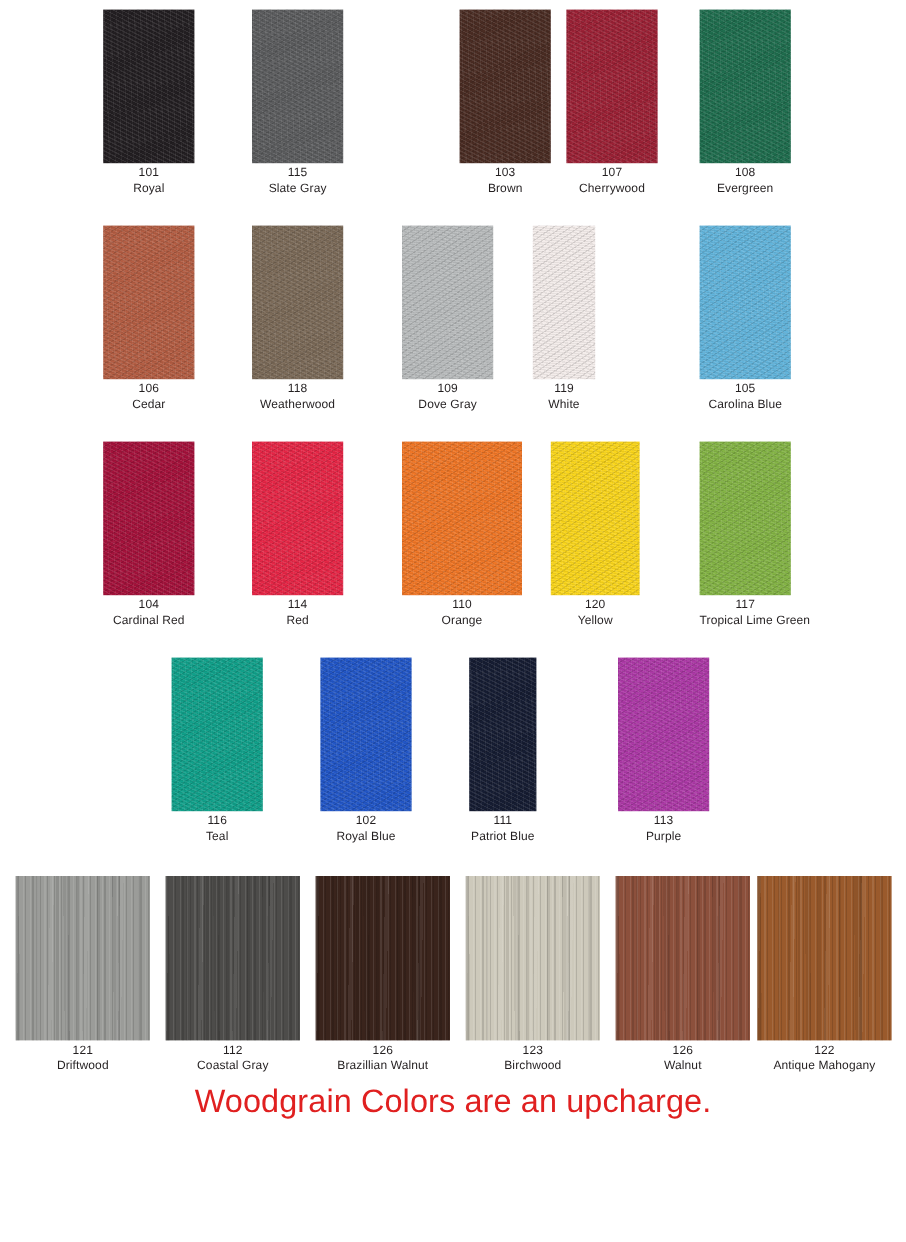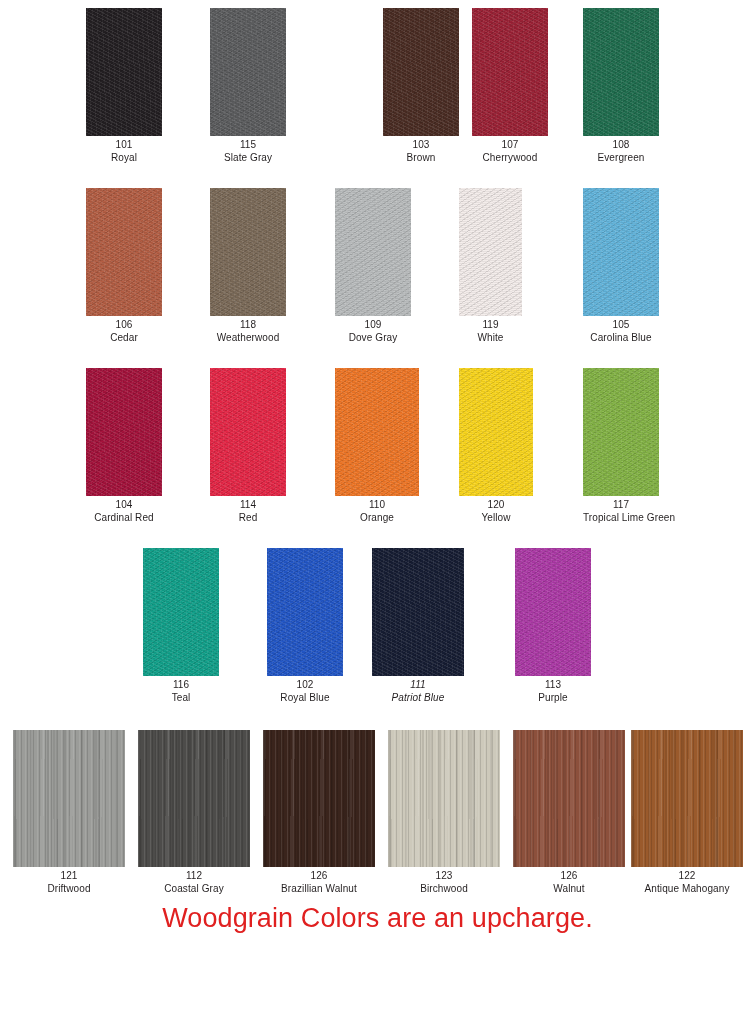"119" div.swatch-cell { left: 459px -> 444px; width: 63px -> 52px }
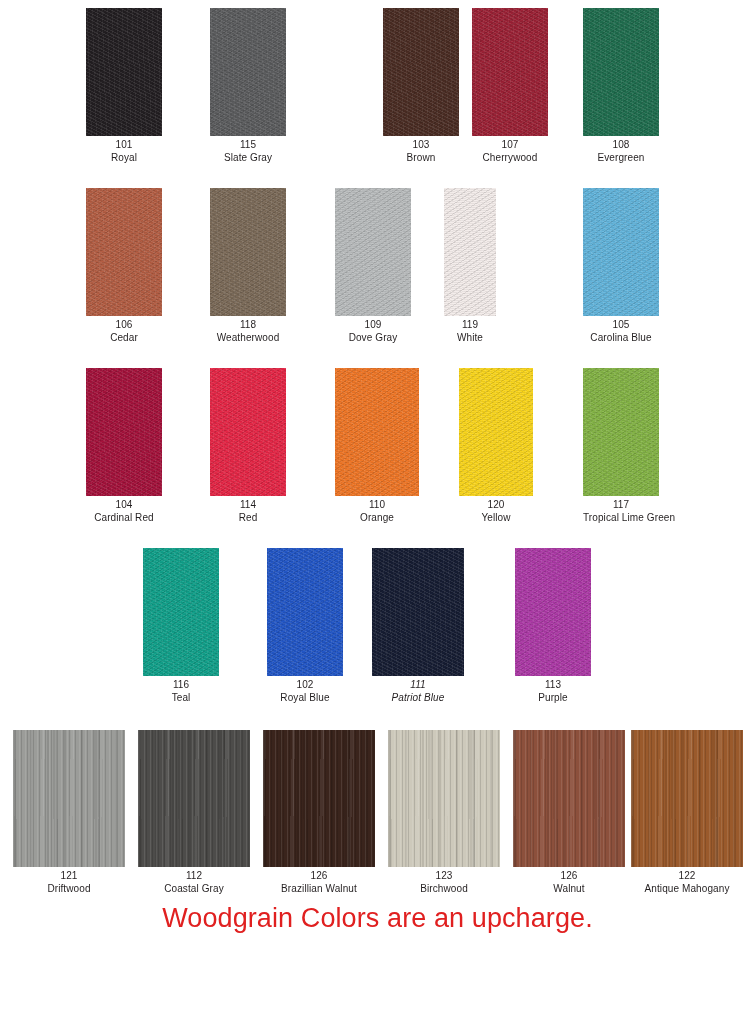"110" div.swatch-cell { width: 84px -> 100px }
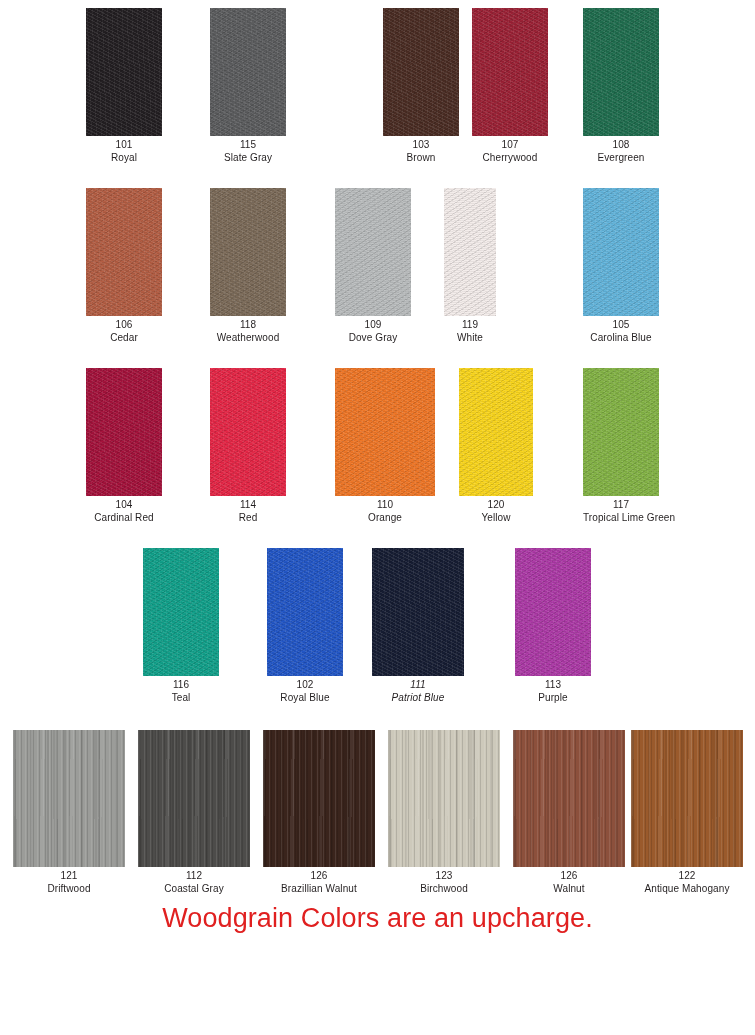"111" div.swatch-cell { font-style: italic -> none; left: 372px -> 391px; width: 92px -> 56px }
